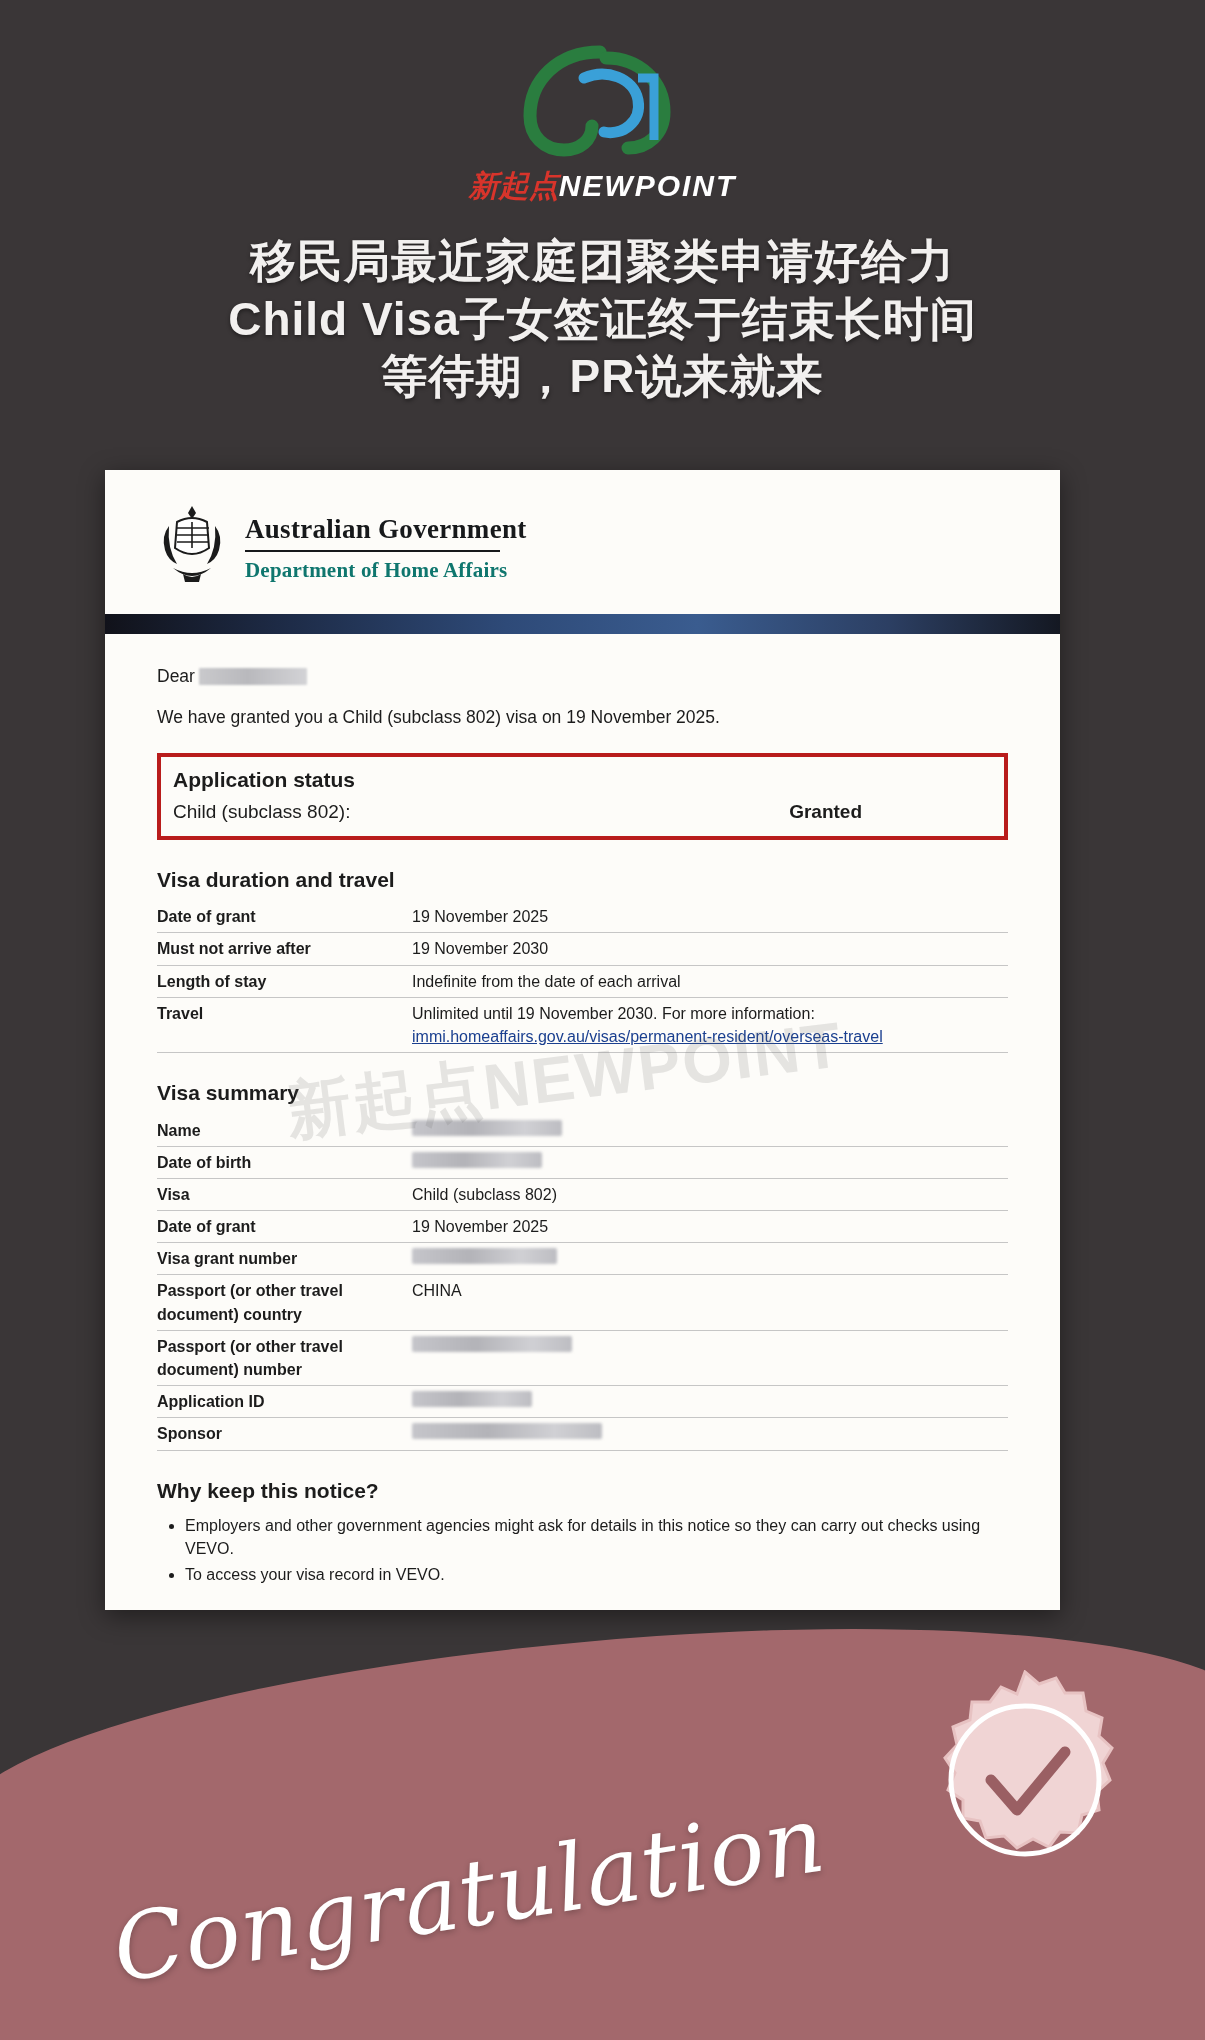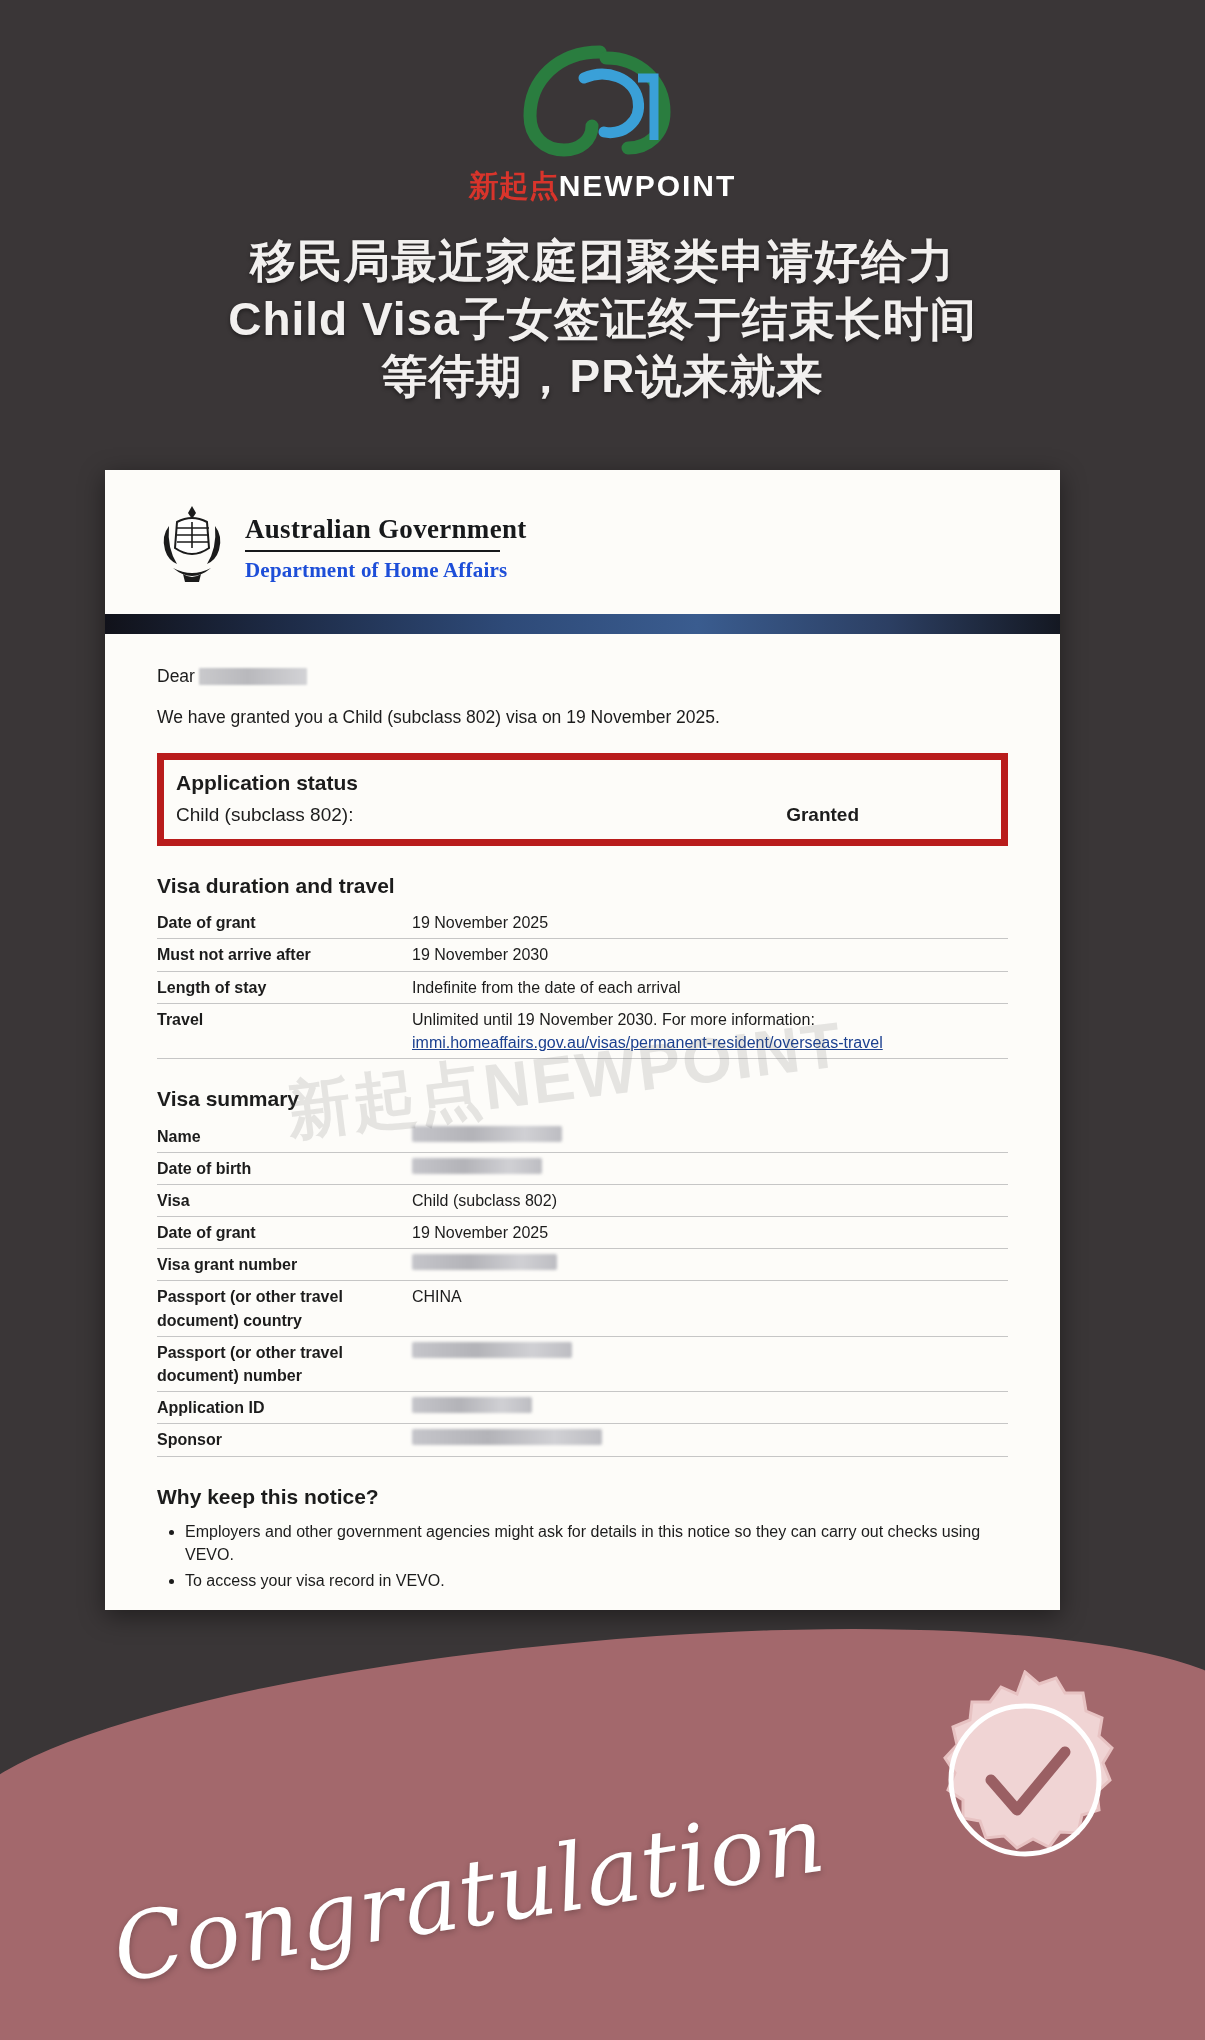"新起点" .logo-text { font-style: none -> italic }
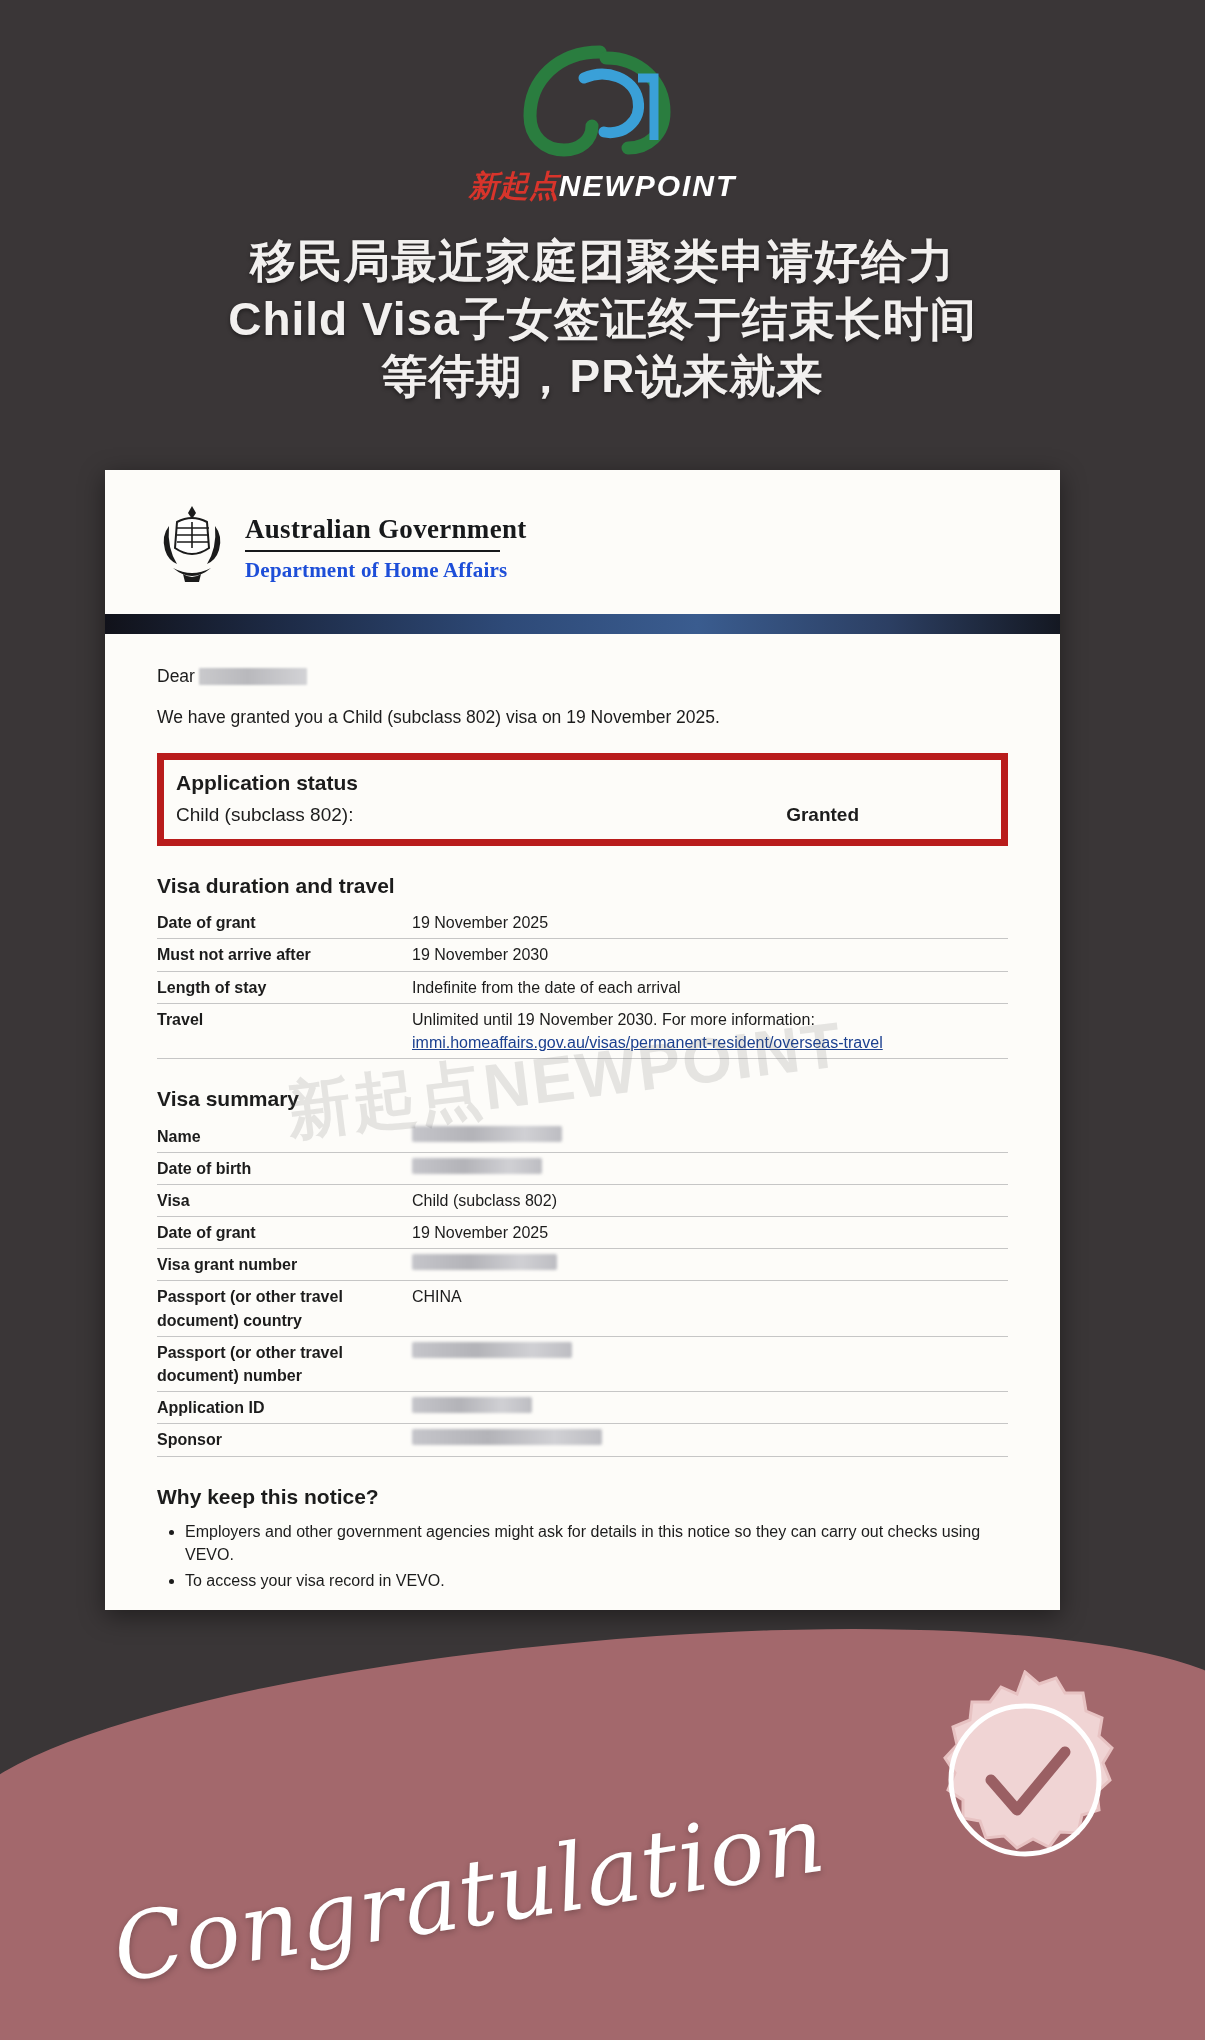"Department of Home Affairs" .gov-line2 { color: #1d4ed8 -> #0f766e }
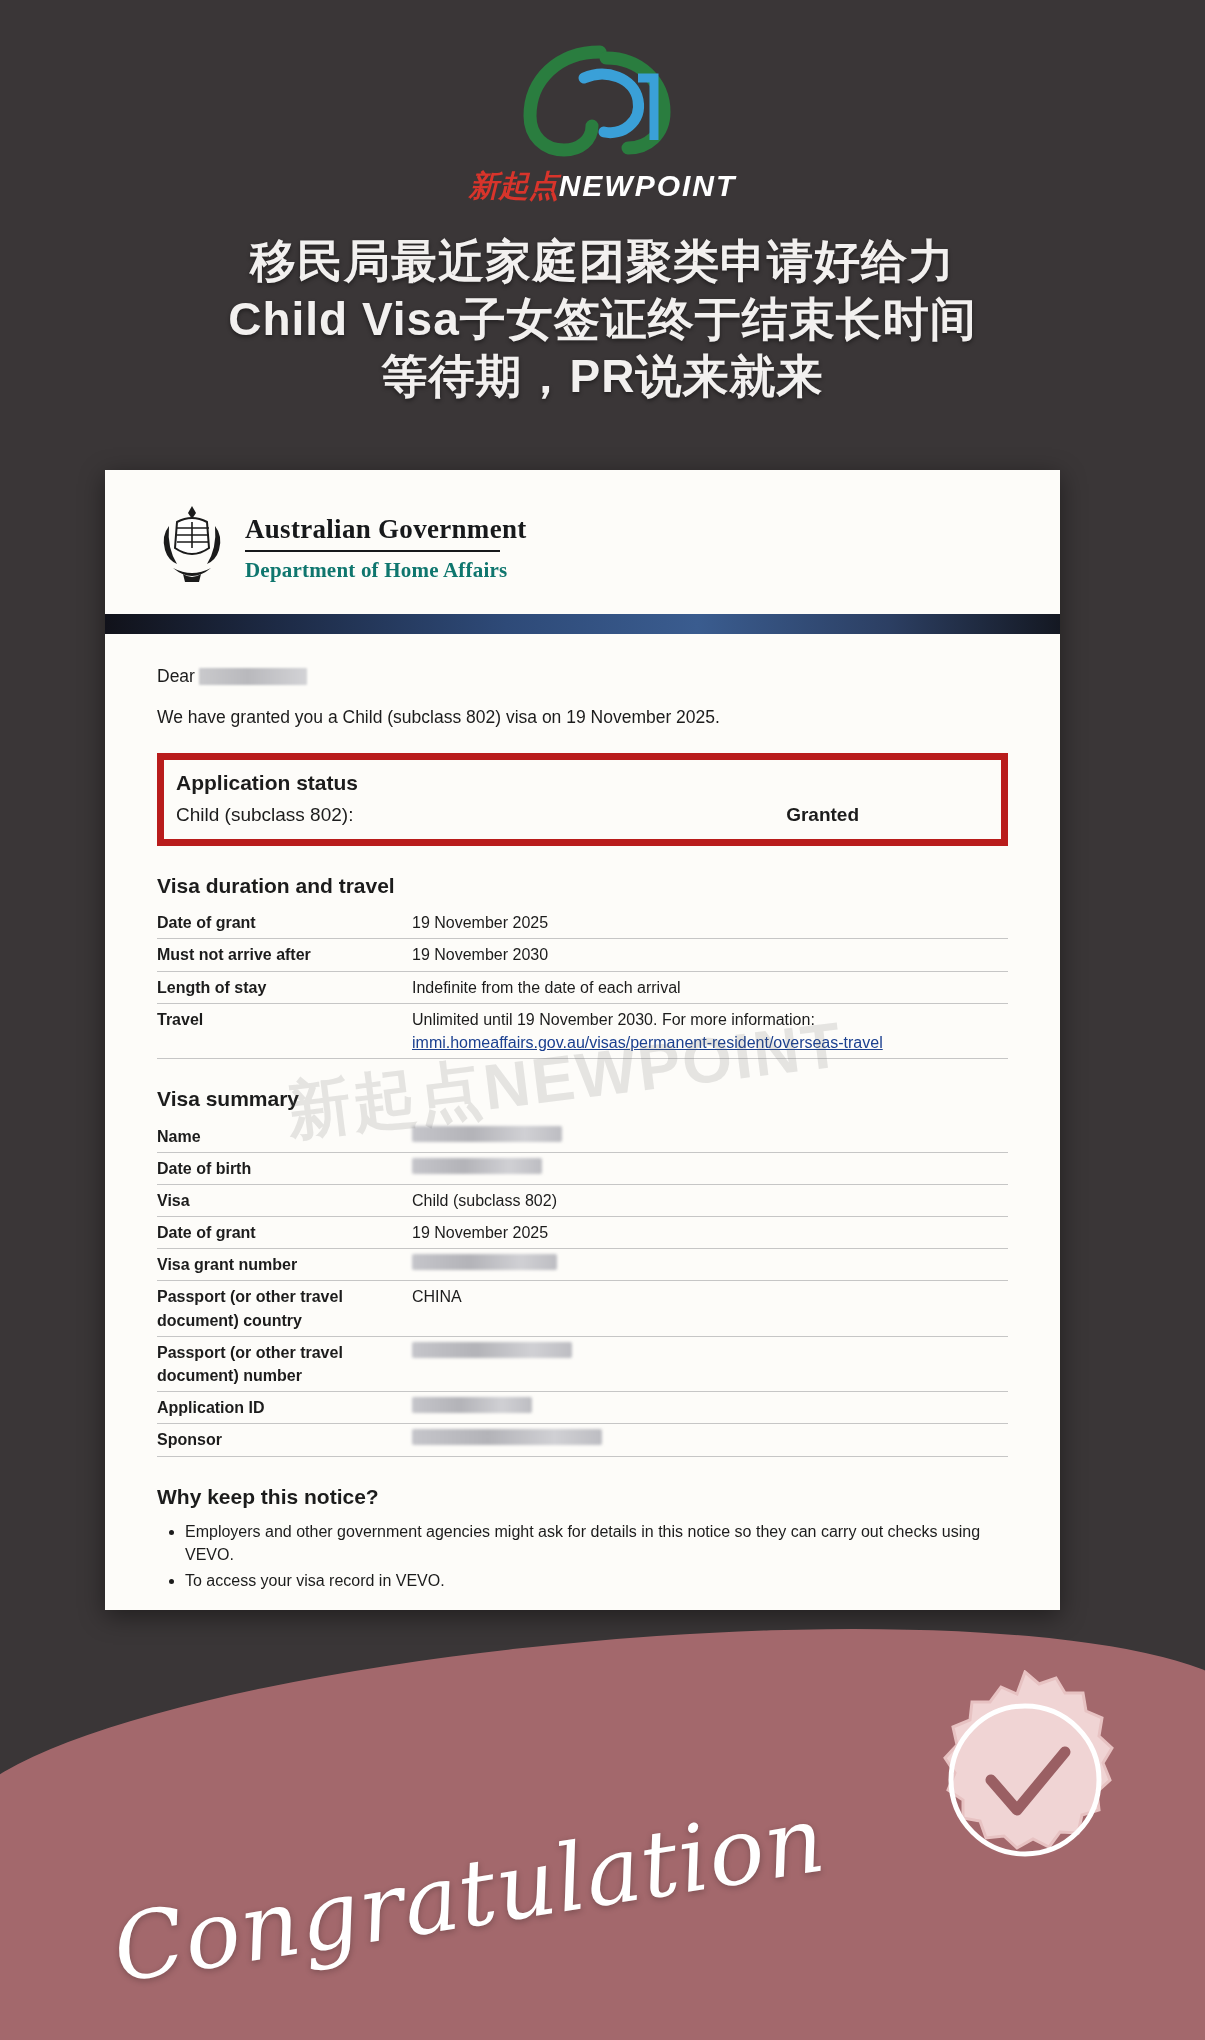"Application status" .status-box { border: 7px solid #b91c1c -> 4px solid #b91c1c }
